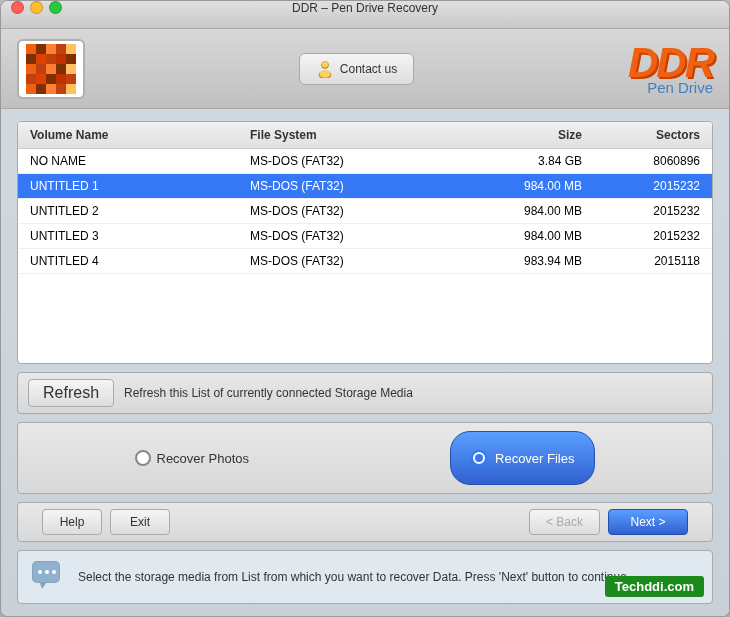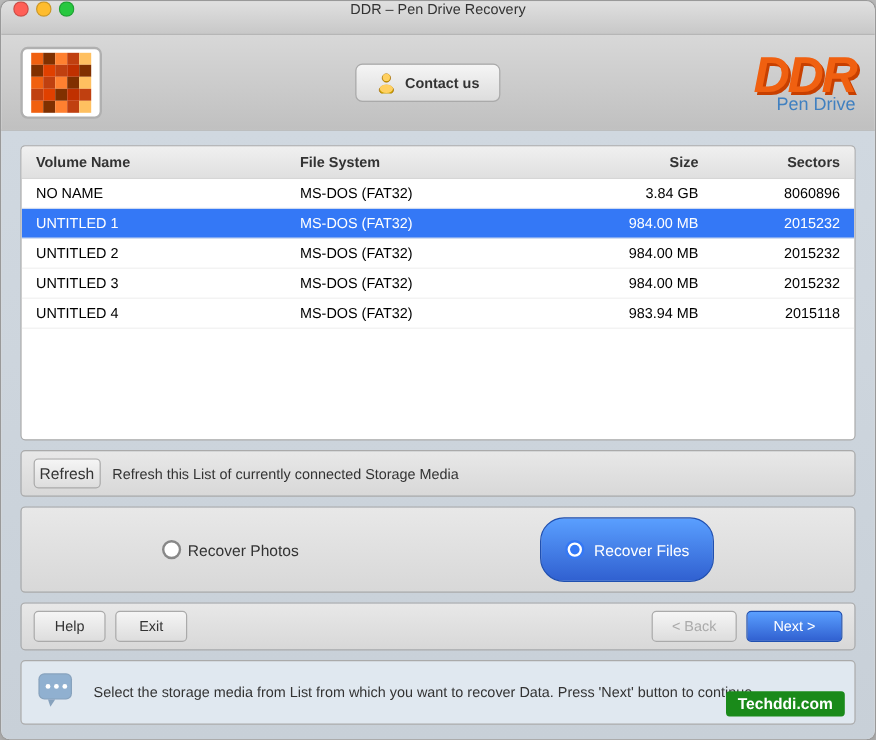"Contact us" .contact-btn { font-weight: bold -> none }
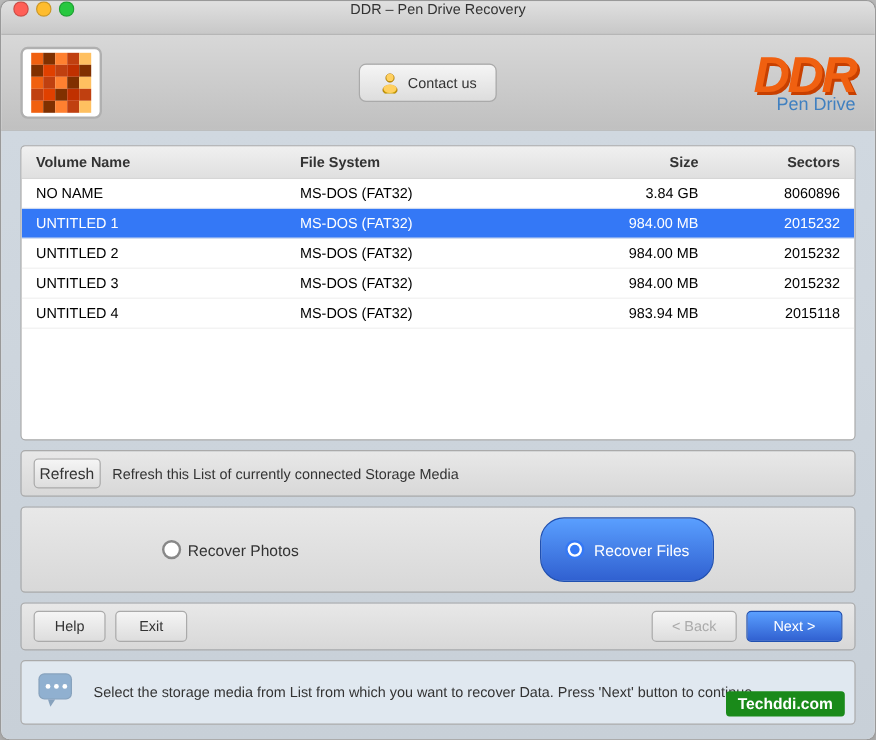"Refresh" .refresh-btn { font-size: 13px -> 16px; padding: 4px 4px -> 4px 14px }
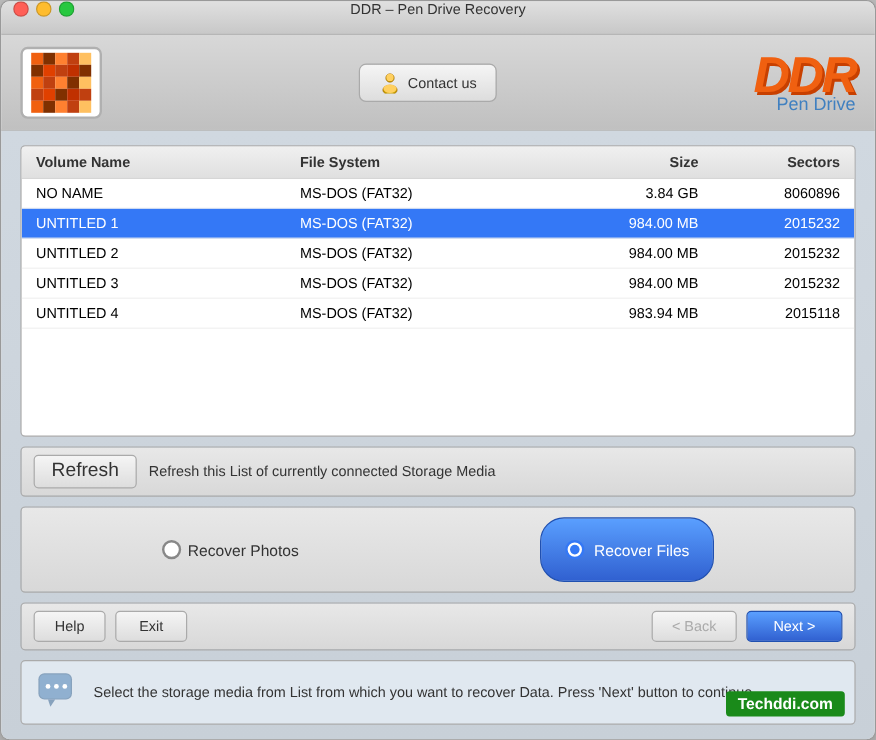"Help" .bottom-bar { padding: 6px 10px -> 6px 24px }
